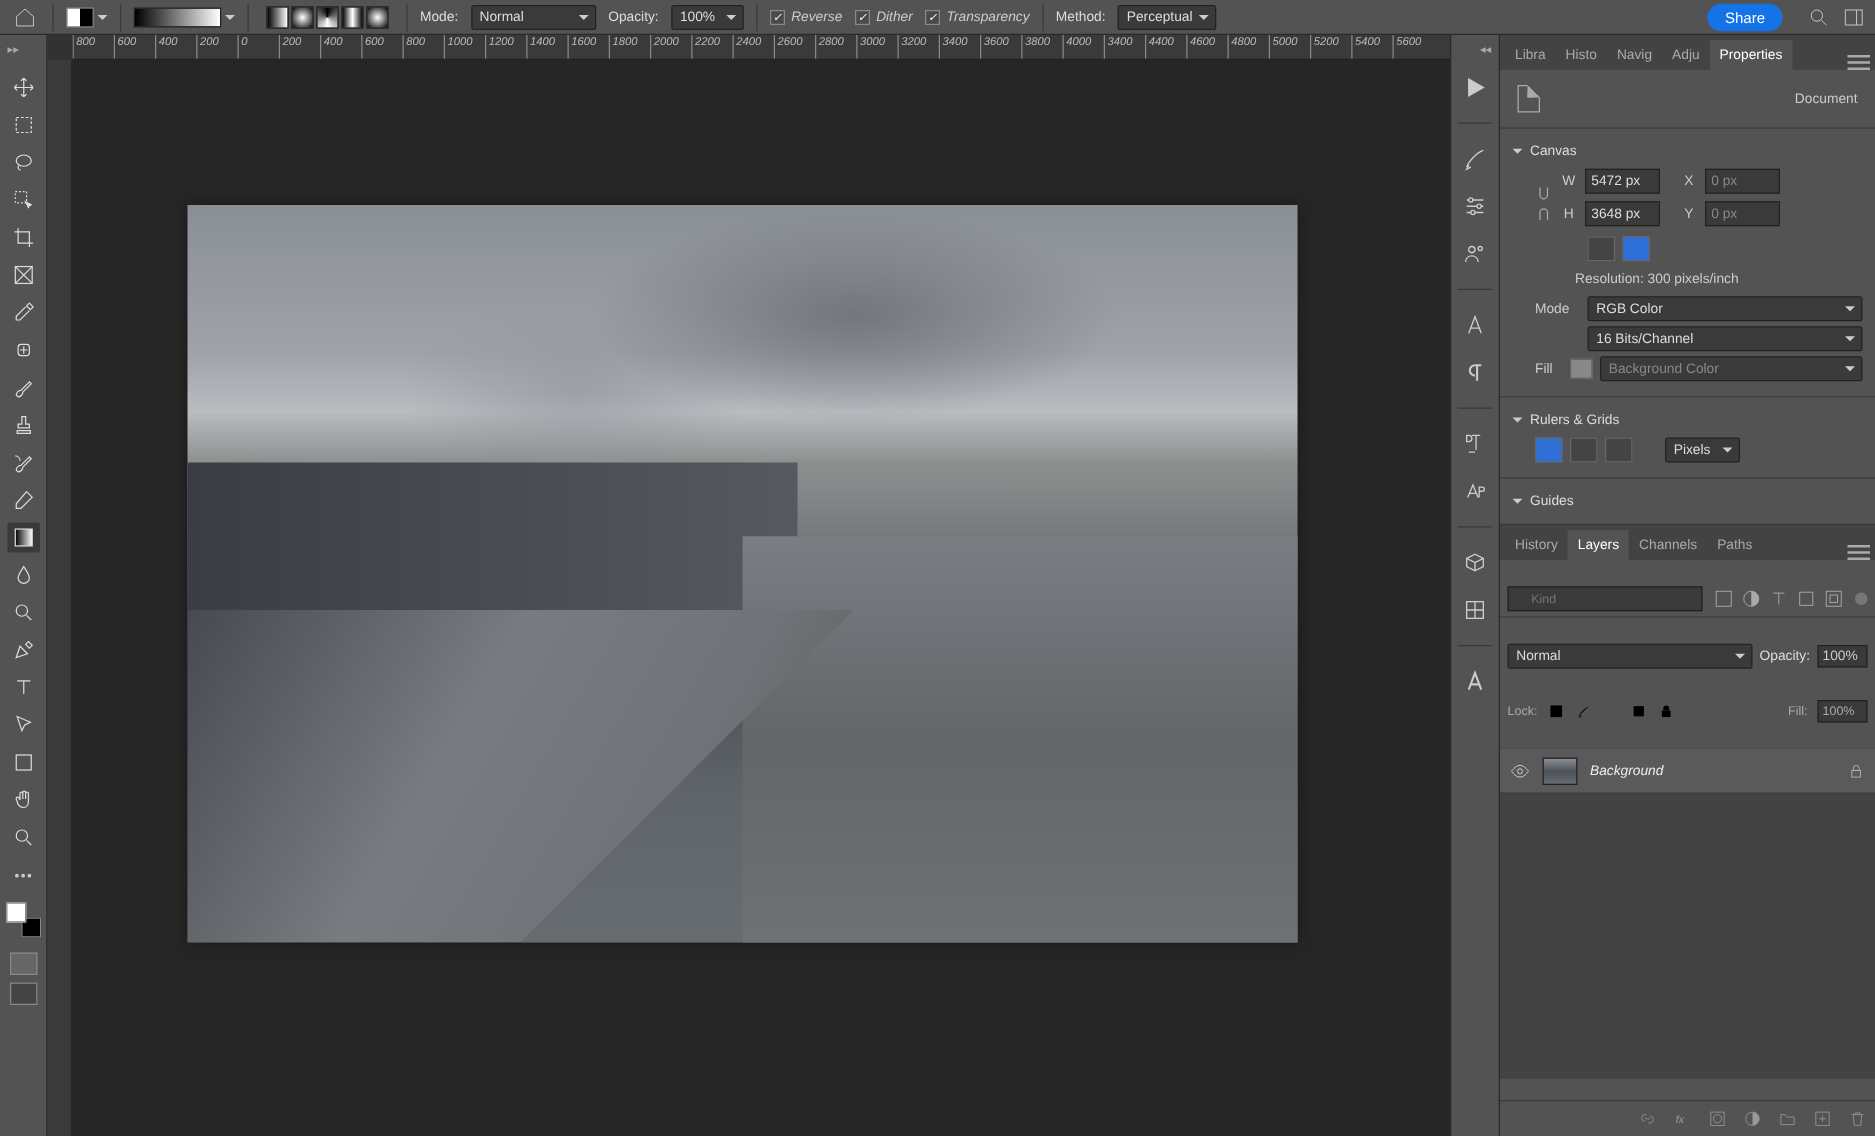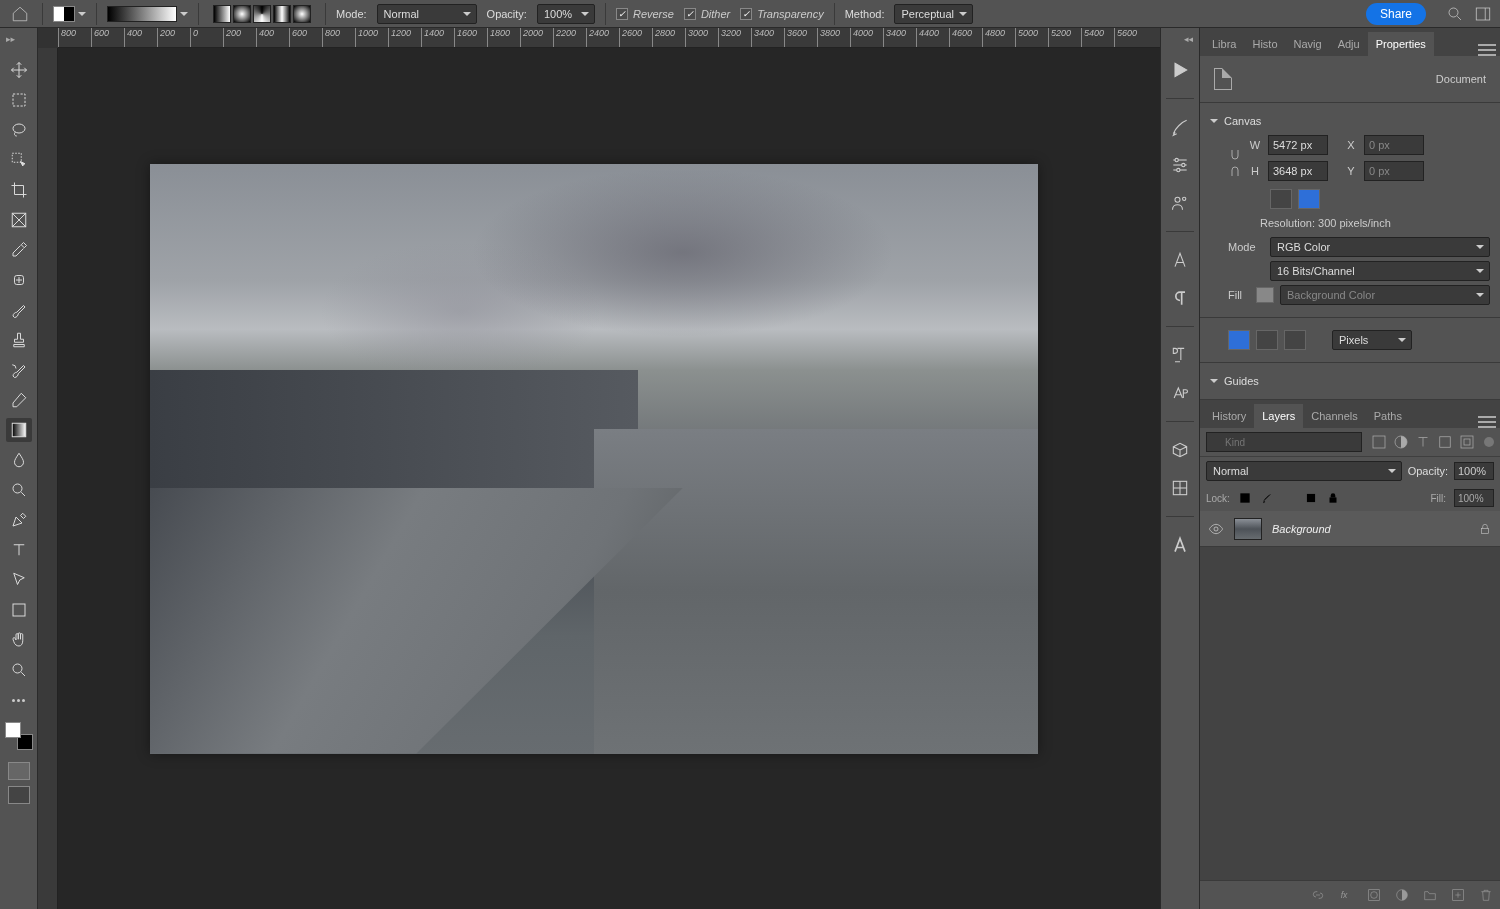"Rulers & Grids" div.panel-section-head { html: none -> <div> <span>Rulers &amp; Grids</span> </div> }
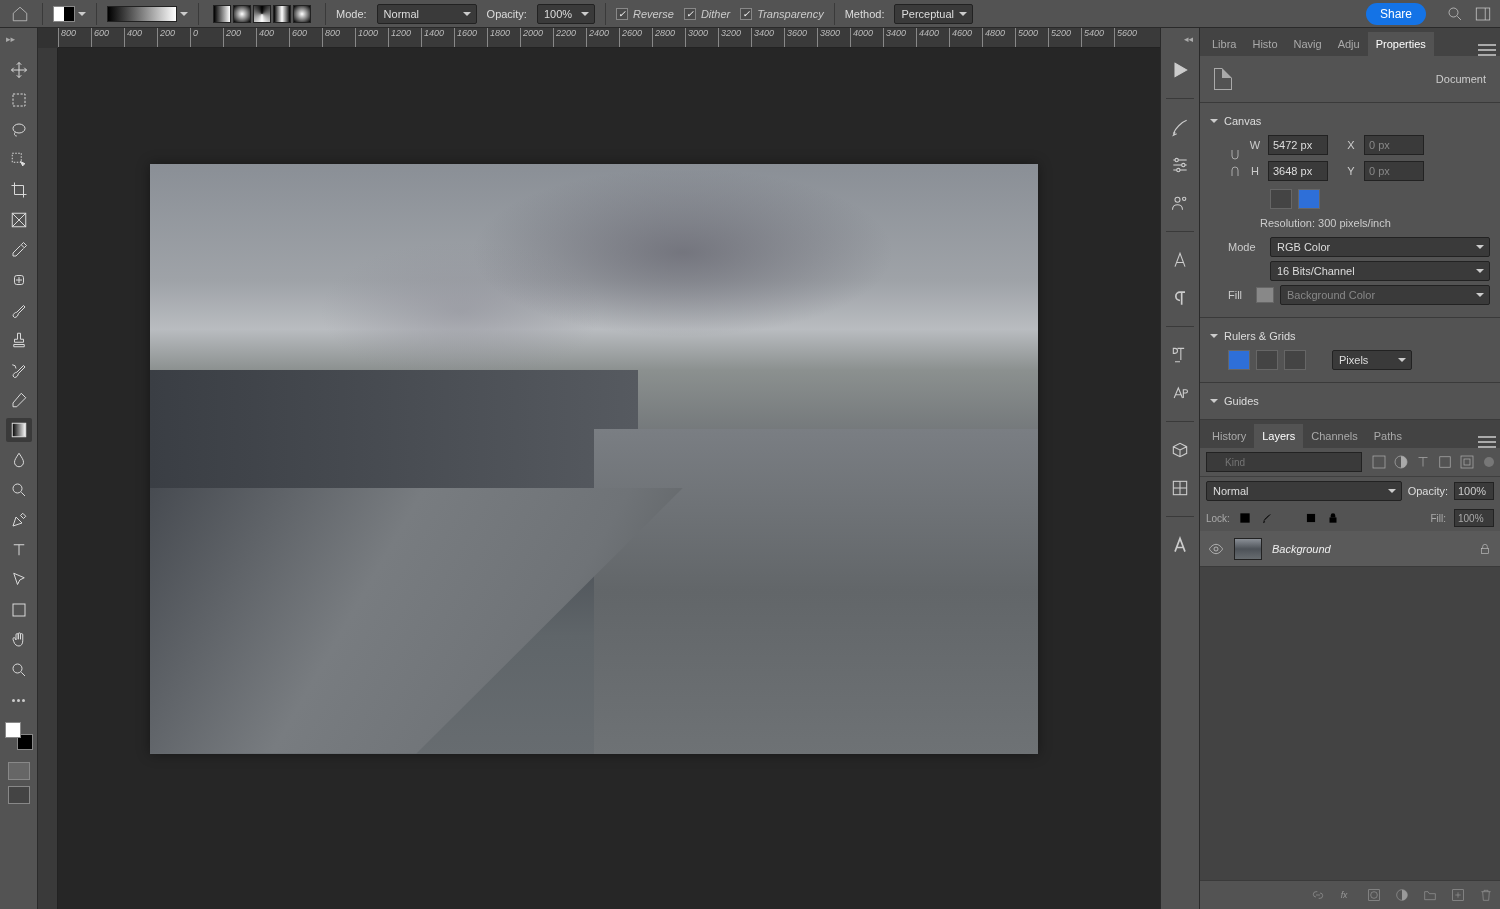"Pixels" div.dropdown { width: 80px -> 60px }
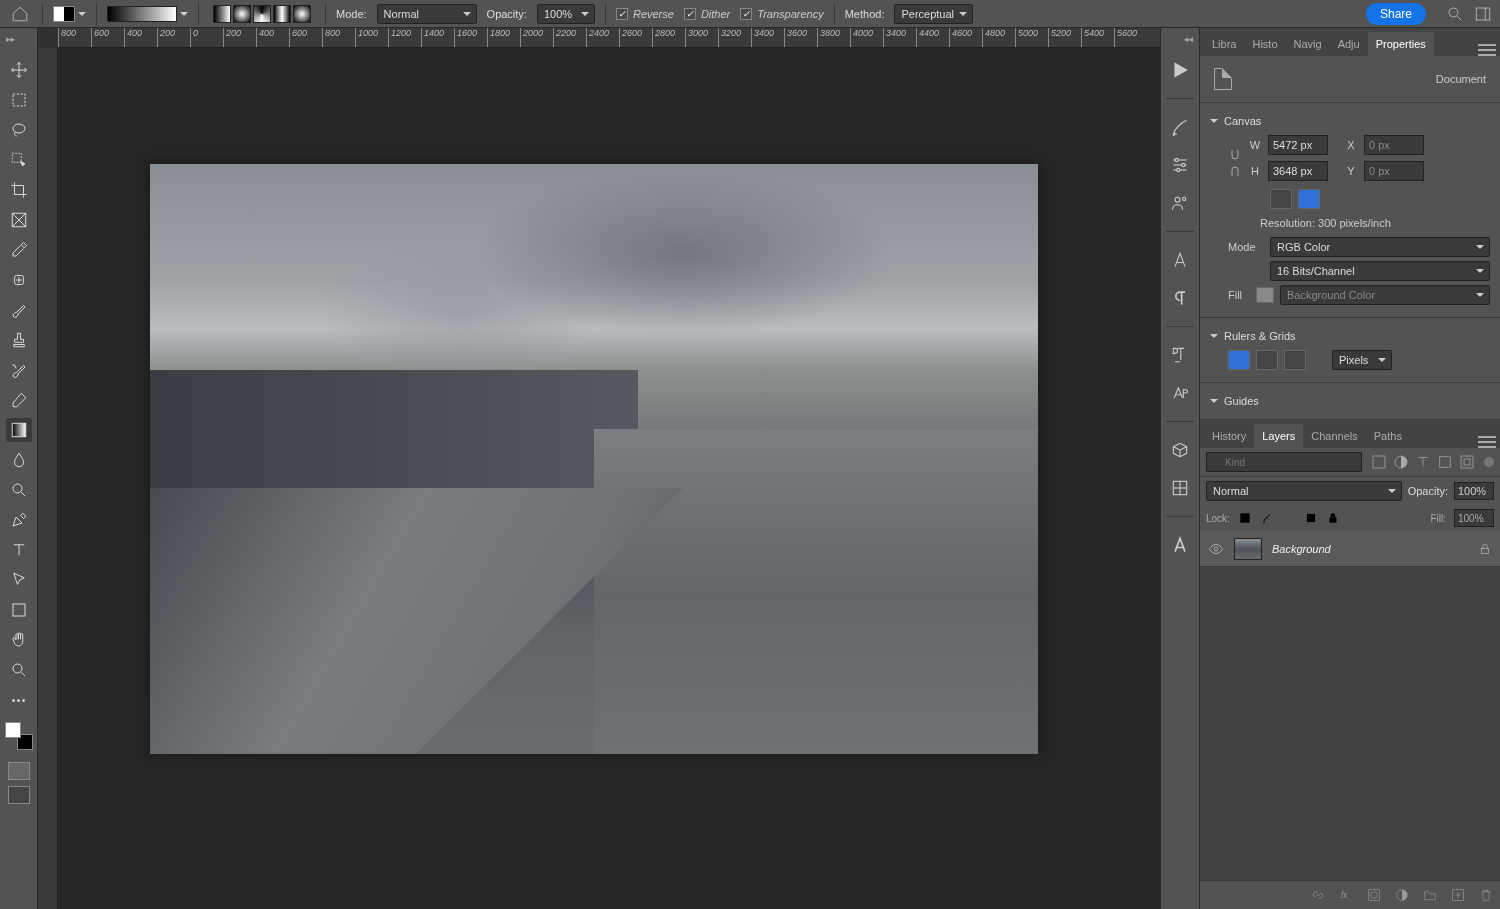"History" .layers-panel { gap: none -> 17px }
